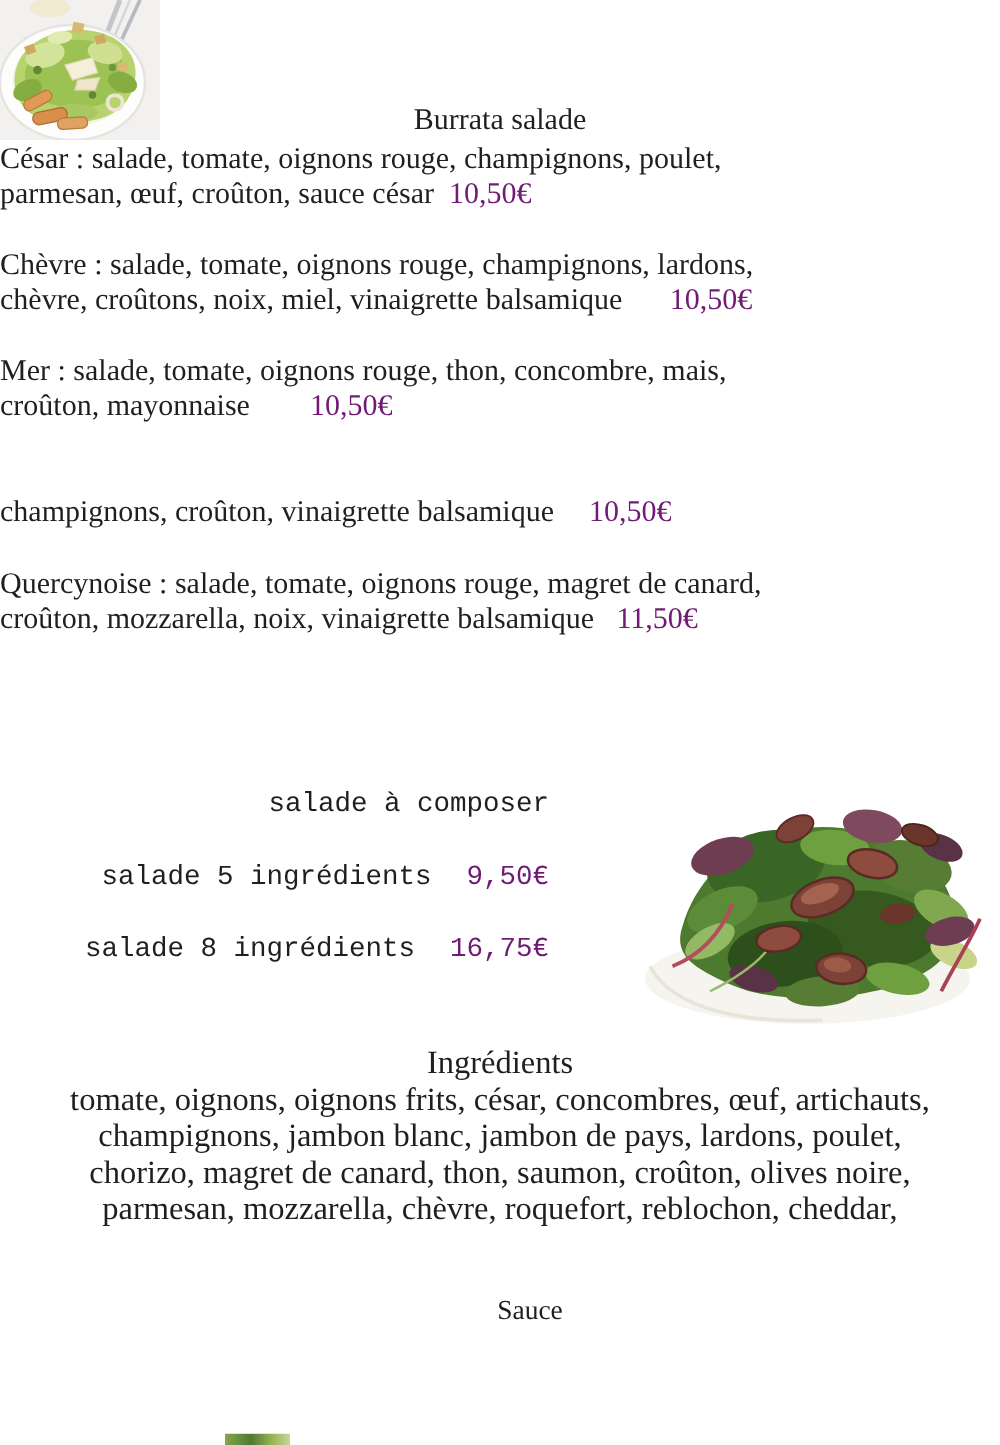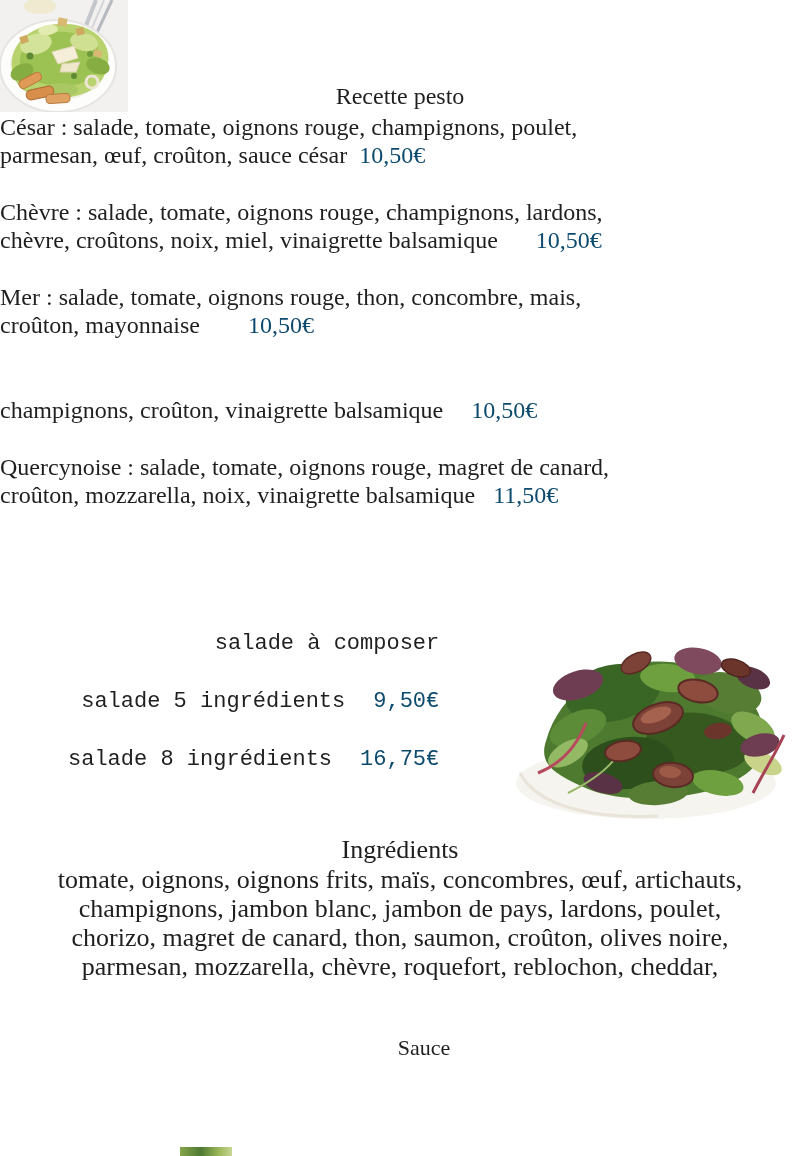"Recette pesto" div.title { text: Recette pesto -> Burrata salade }
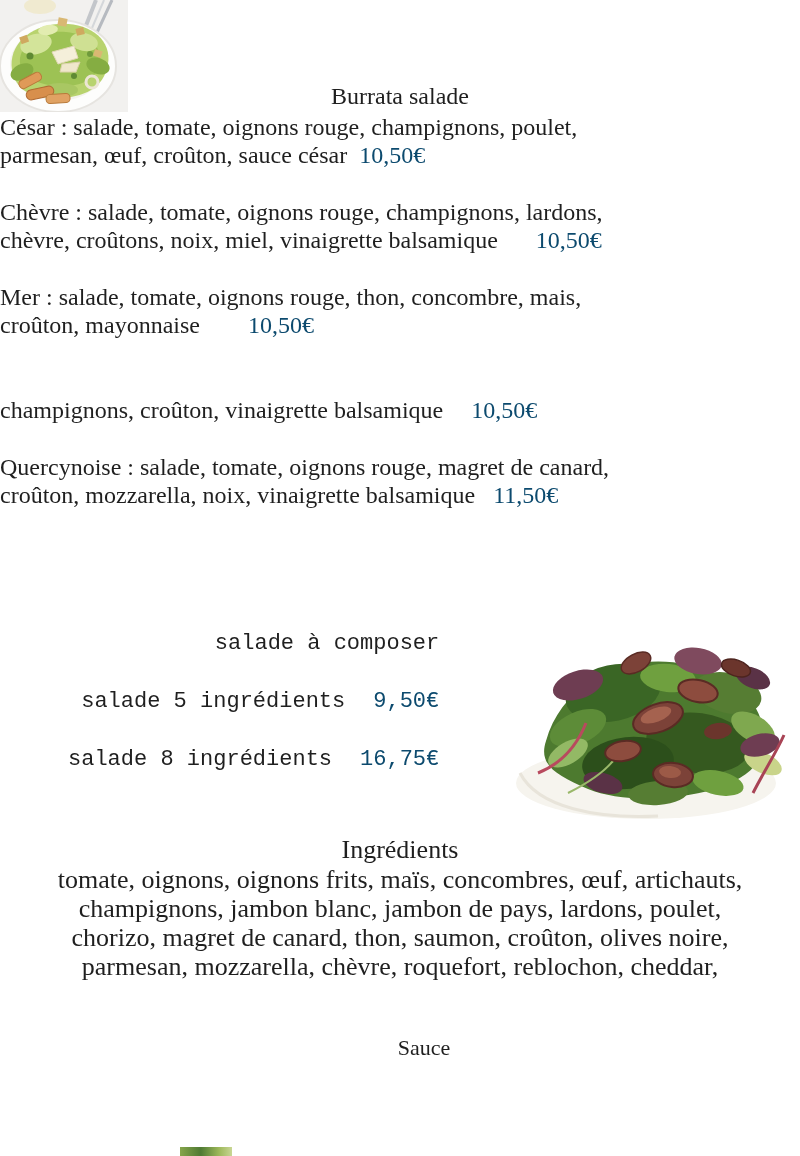"10,50€" .price { color: #0c4a6e -> #701a75 }
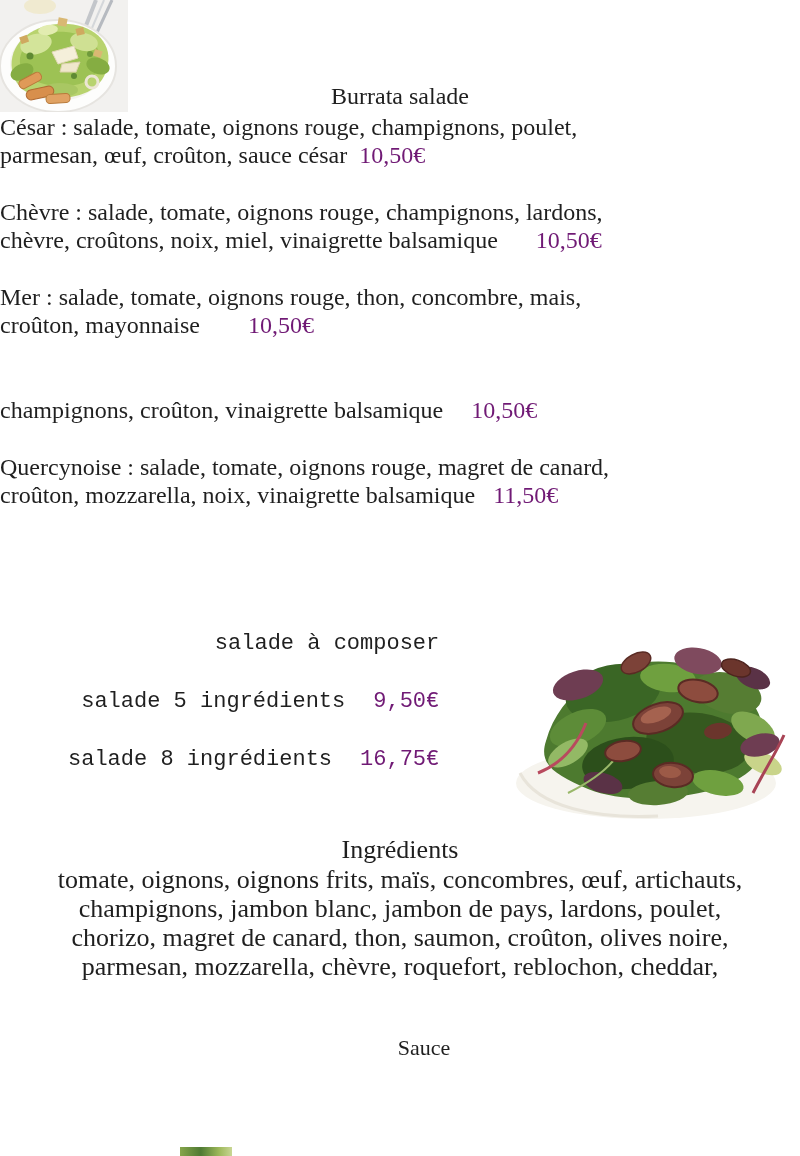"tomate, oignons, oignons frits, maïs," div { text: maïs -> césar }
